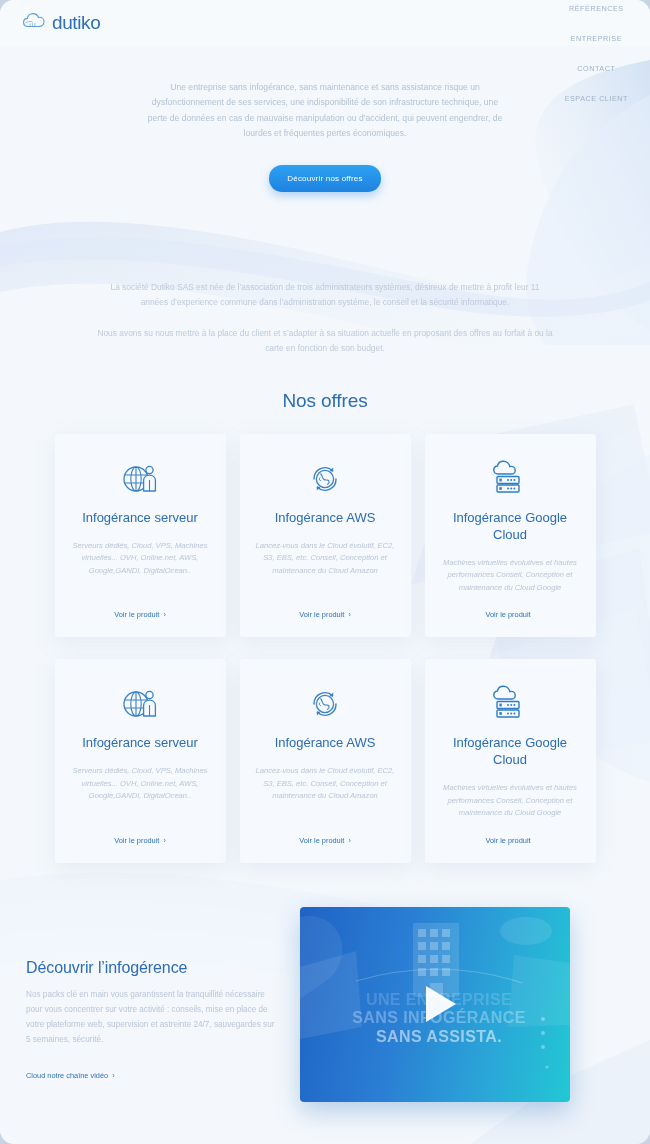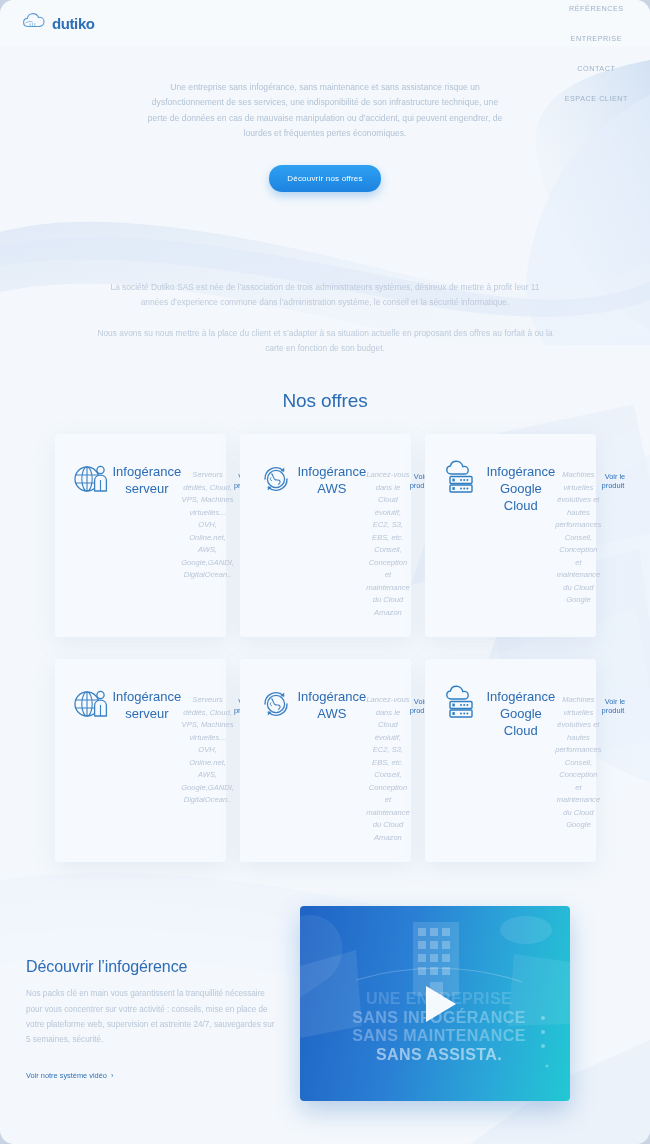"dutiko" #logo .logo-text { font-size: 15px -> 19px; font-weight: bold -> normal }
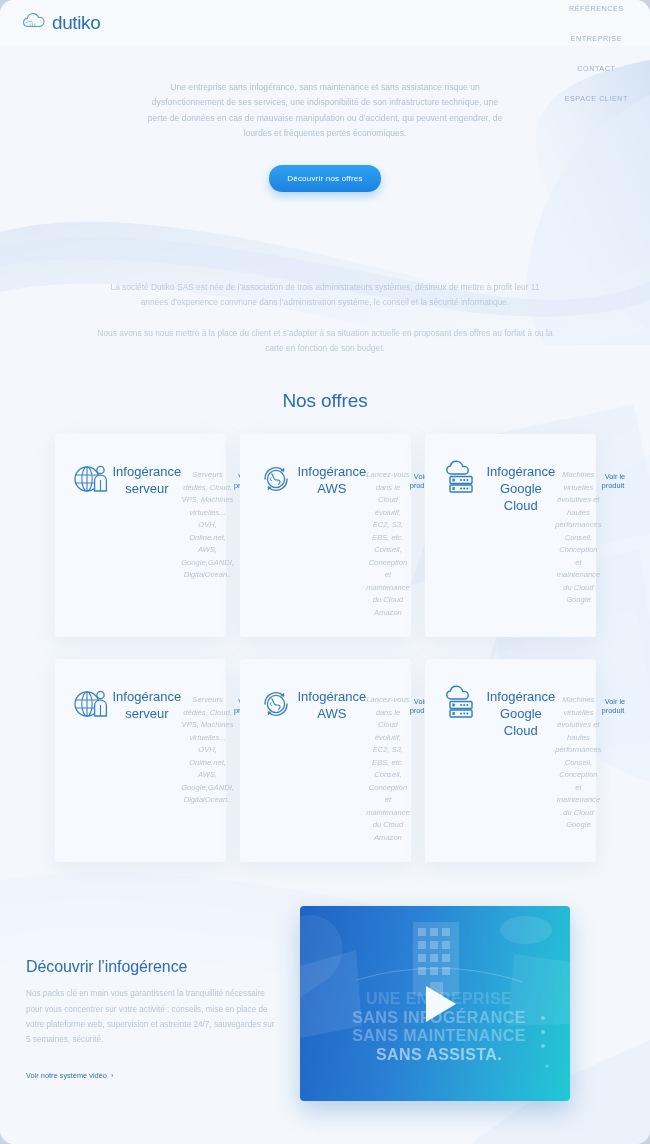"Infogérance serveur" .card { flex-direction: row -> column }
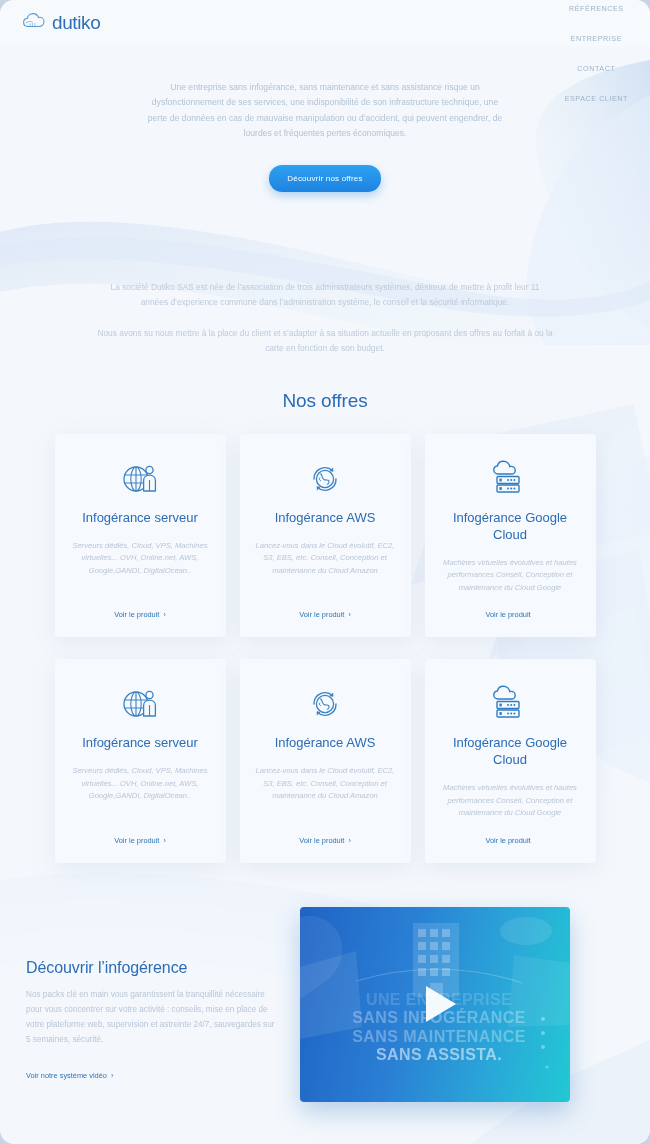"SANS MAINTENANCE" div.l3 { html: <div>SANS MAINTENANCE</div> -> none }
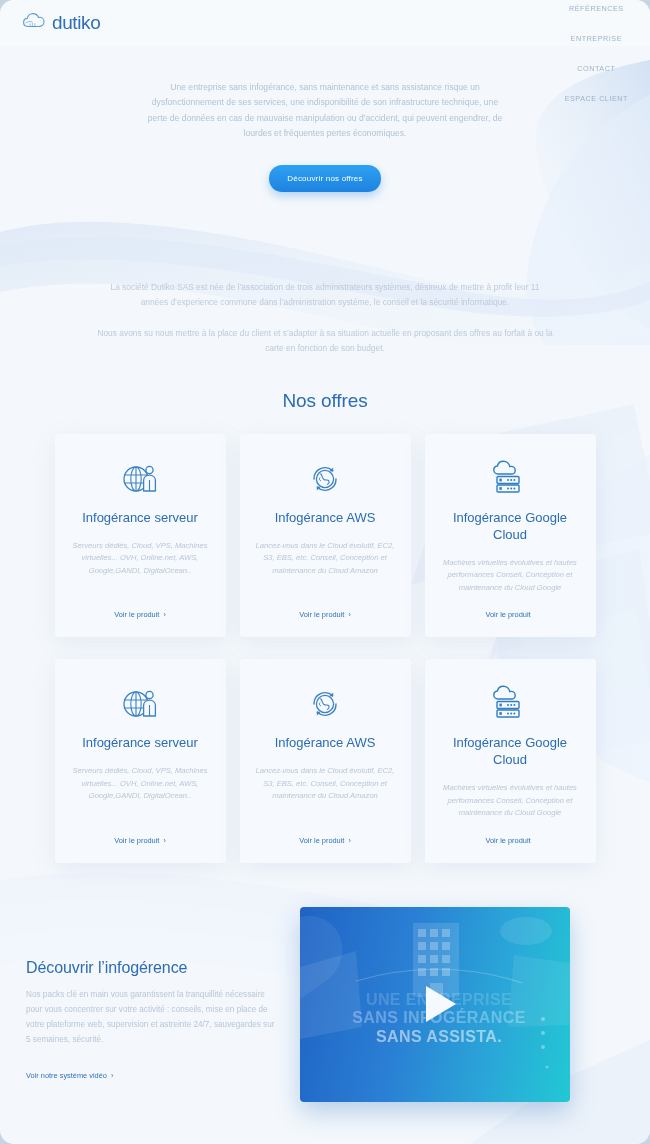"Voir notre systéme vidéo" span { text: Voir notre systéme -> Cloud notre chaîne }
